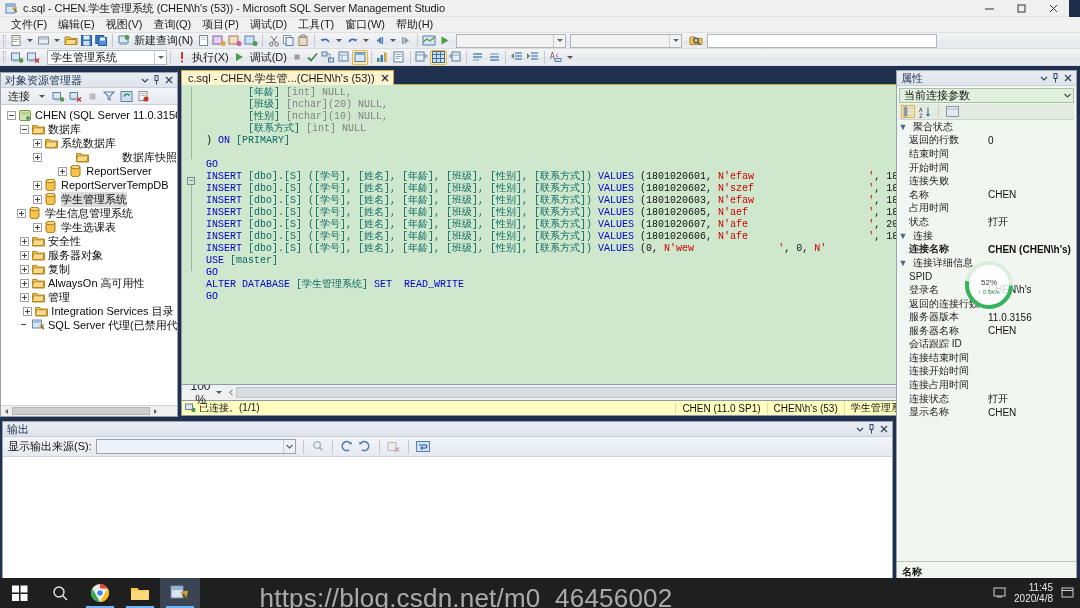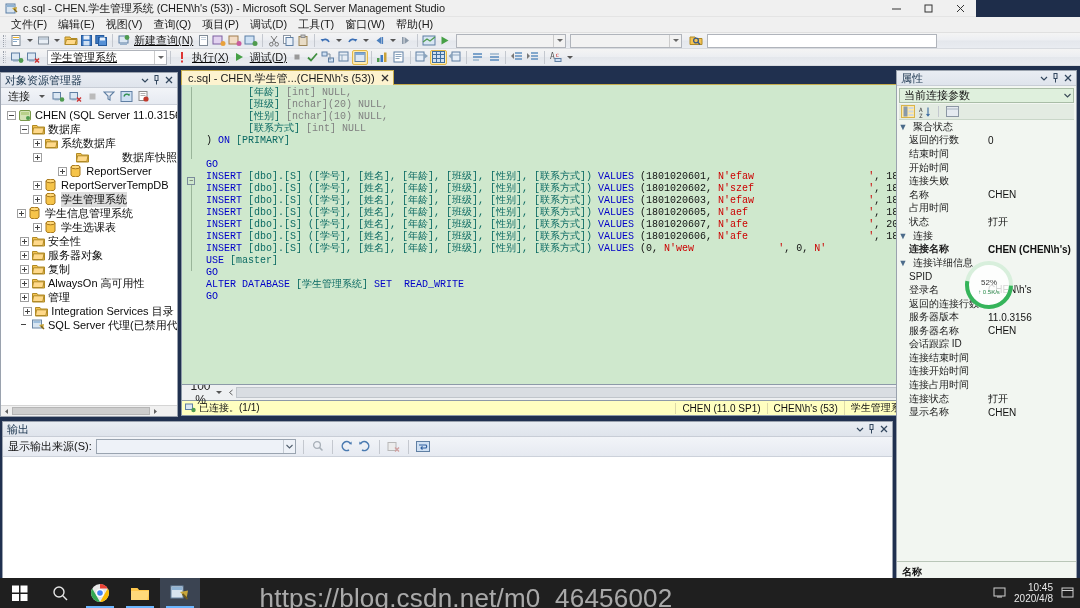"c.sql - CHEN.学生管理系统 (CHEN\h's (53))" .titlebar { width: 976px -> 1069px }
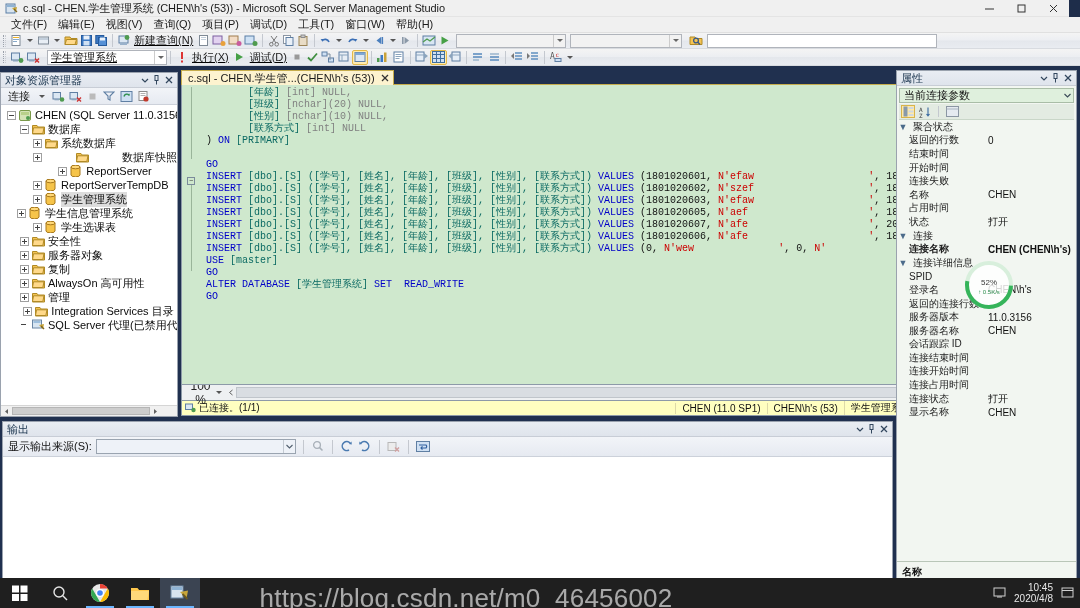"新建查询(N)" .toolbar { text-decoration: underline -> none }
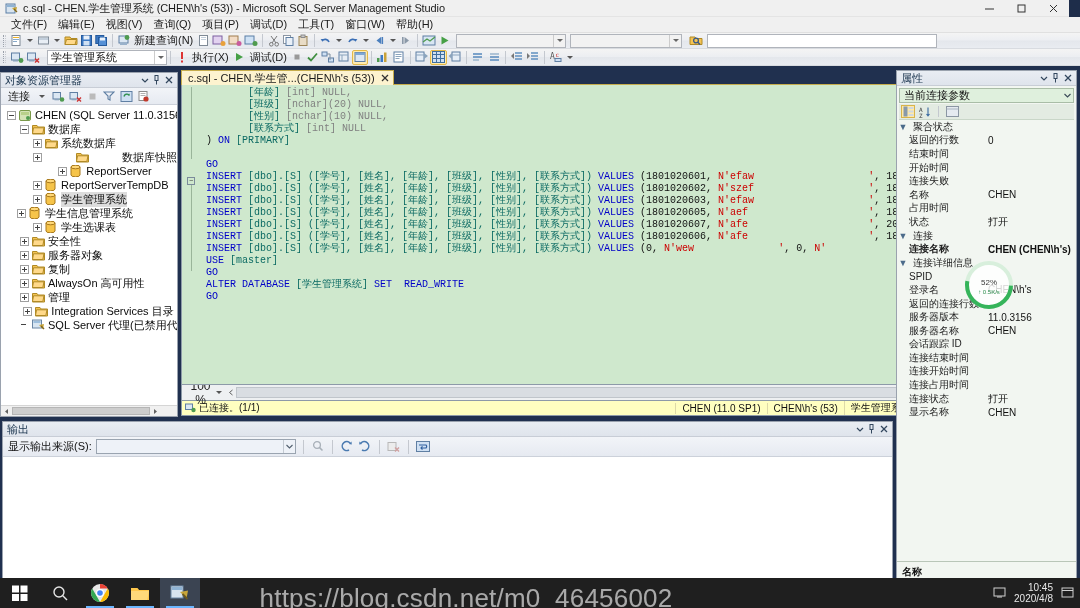"10:45" div { text: 10:45 -> 11:45 }
